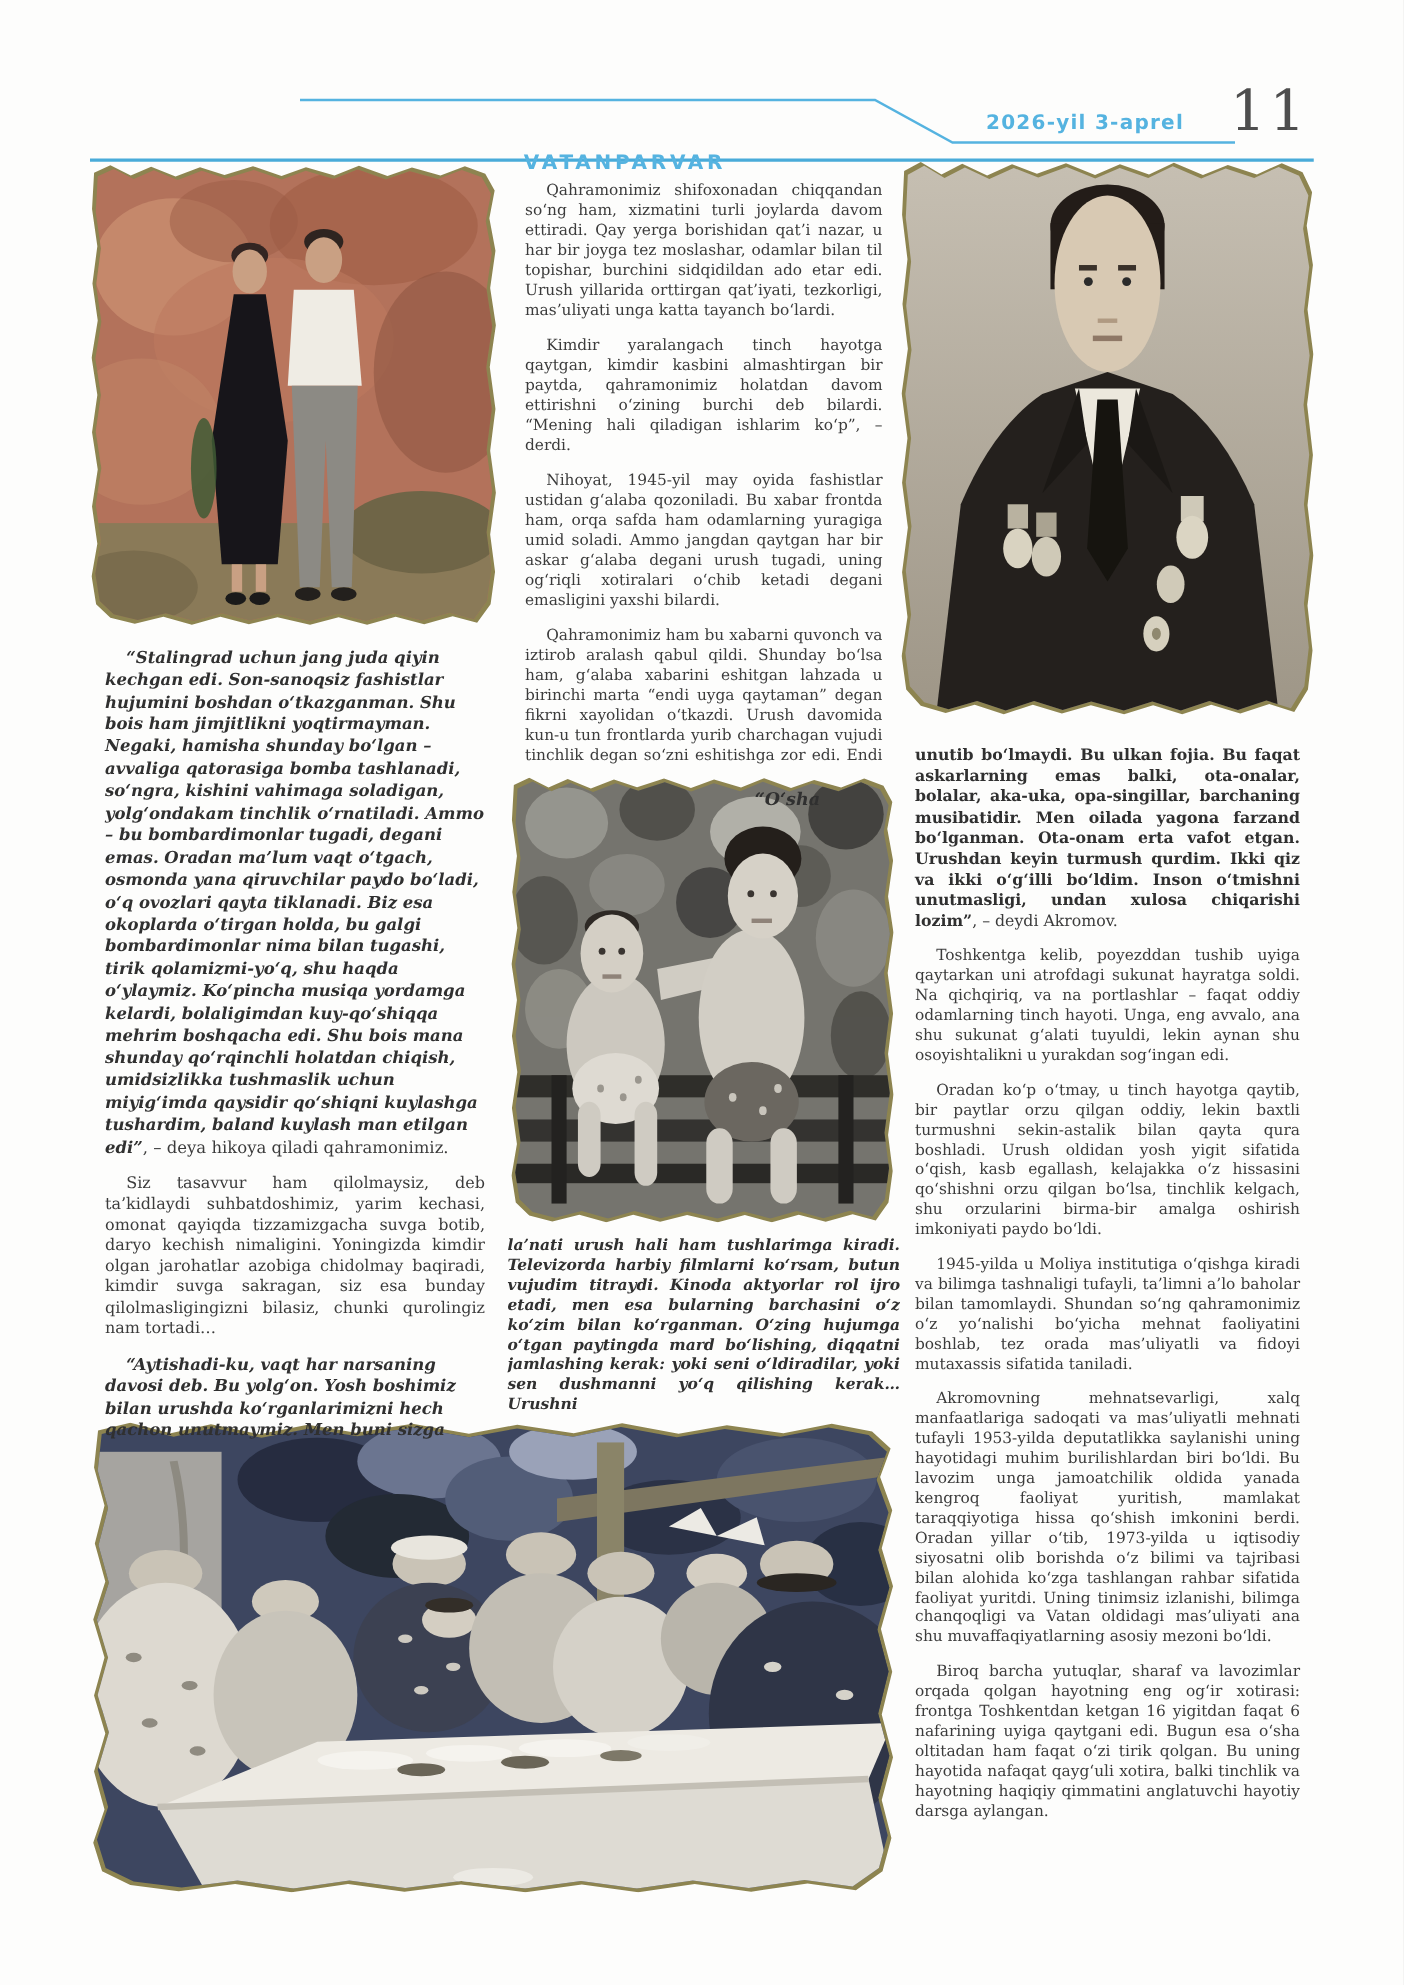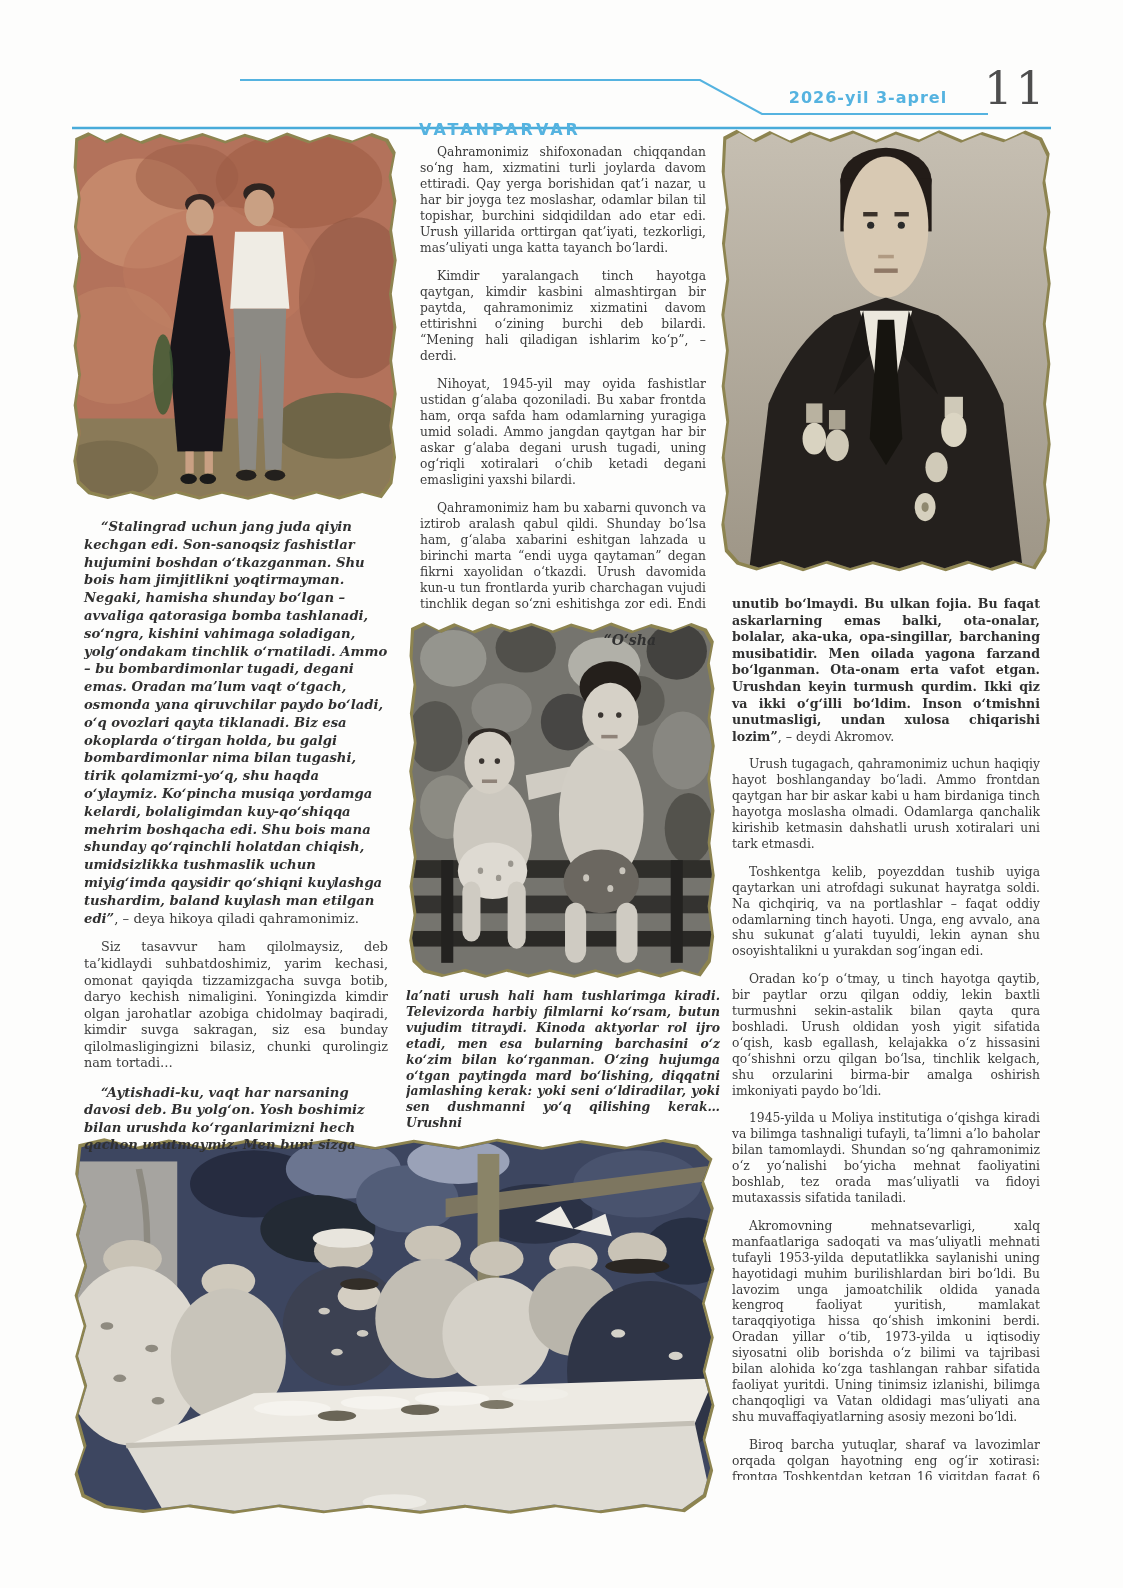"Kimdir yaralangach tinch hayotga" p { text: xizmatini -> holatdan }
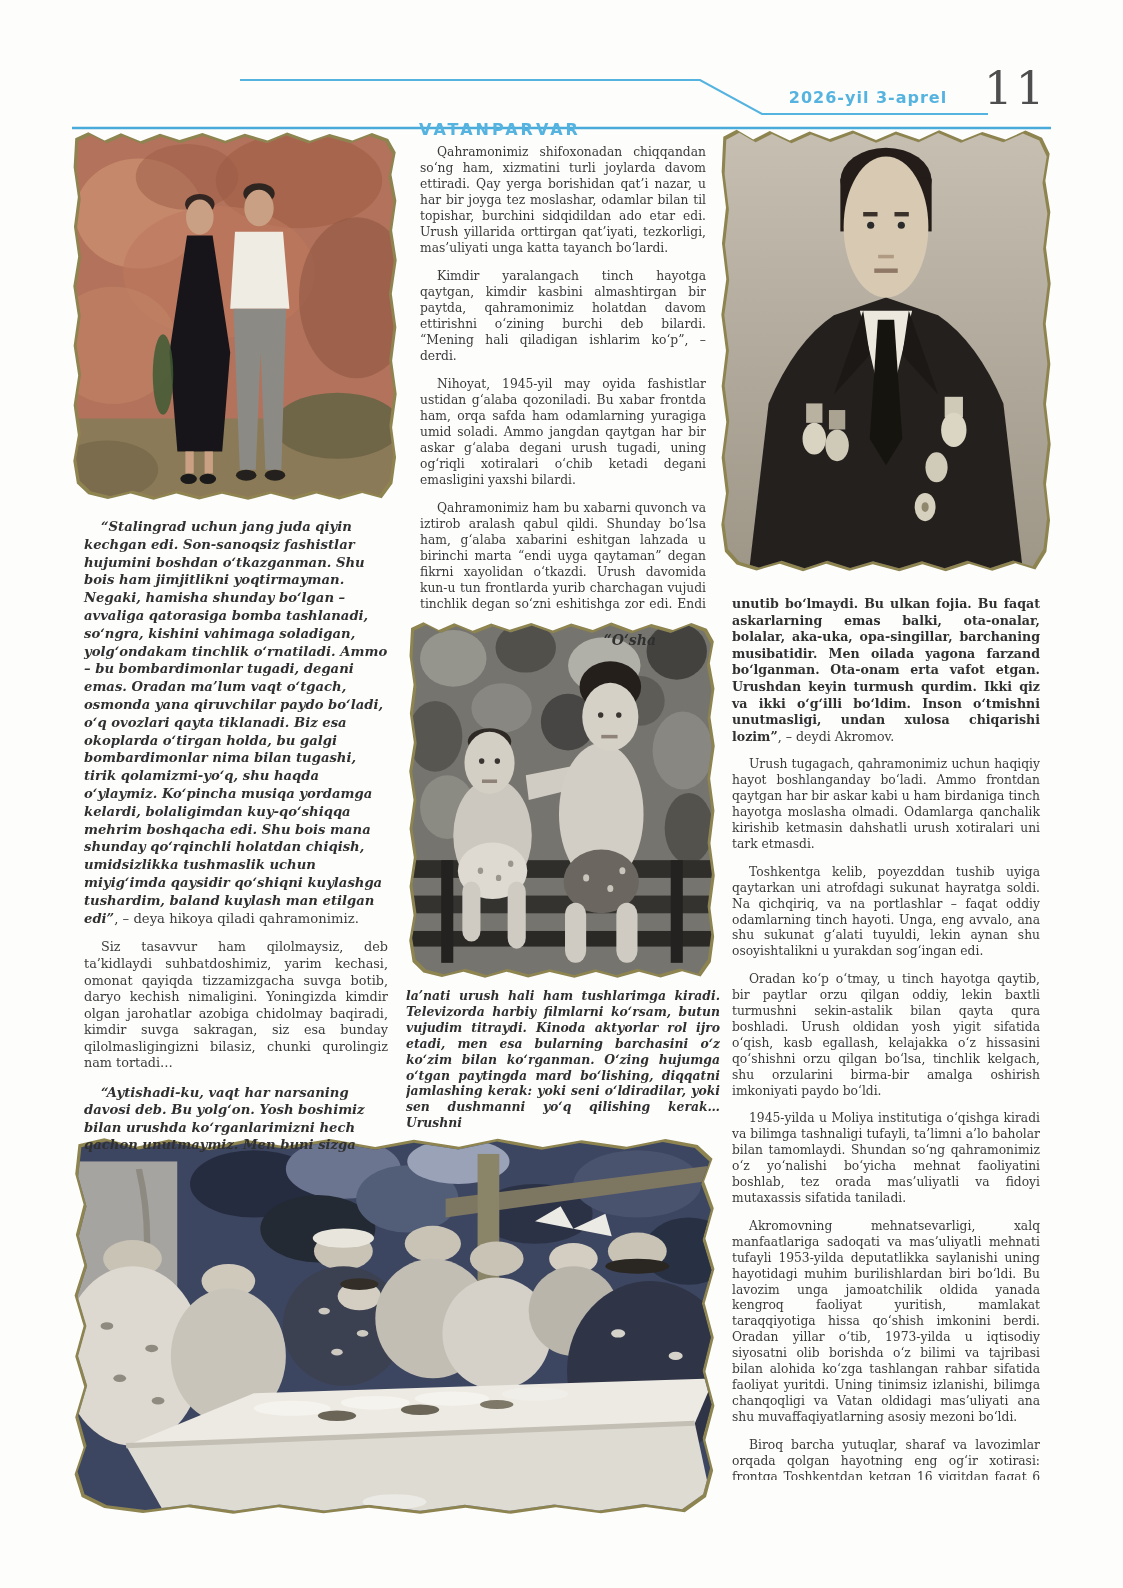"Urush tugagach, qahramonimiz uchun" p { html: <p>Urush tugagach, qahramonimiz uchun haqiqiy hayot boshlanganday bo‘ladi. Ammo frontdan qaytgan har bir askar kabi u ham birdaniga tinch hayotga moslasha olmadi. Odamlarga qanchalik kirishib ketmasin dahshatli urush xotiralari uni tark etmasdi.</p> -> none }
